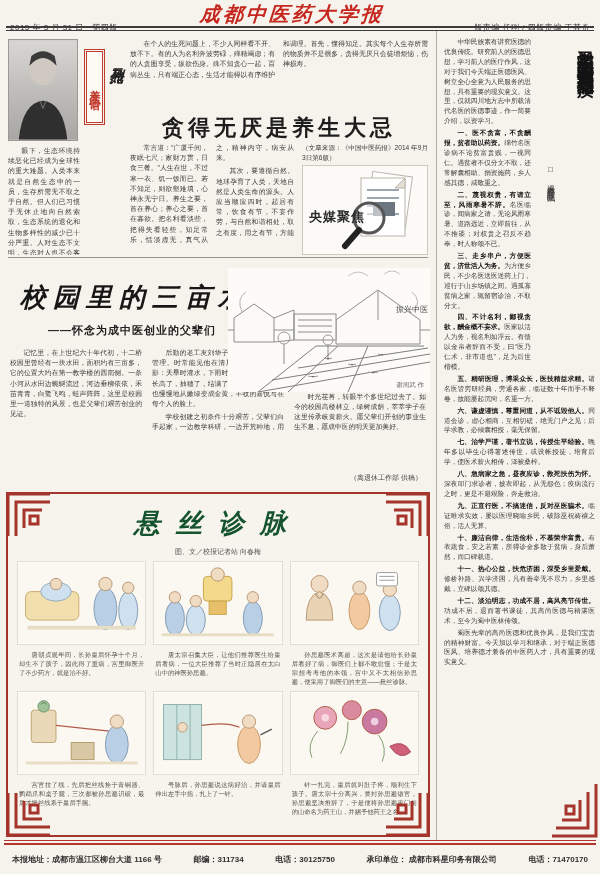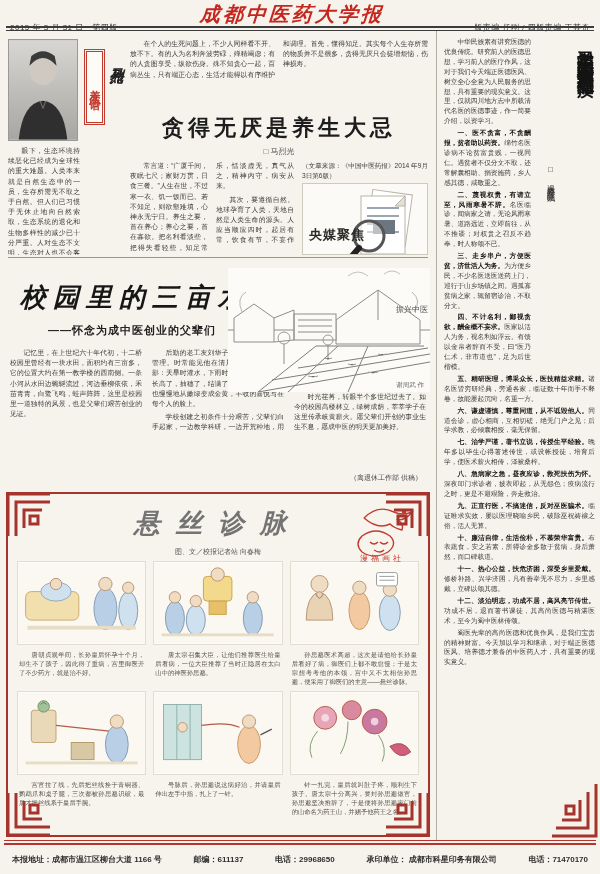"□ 马烈光" div.byline1 { html: <div>□ 马烈光</div> -> none }
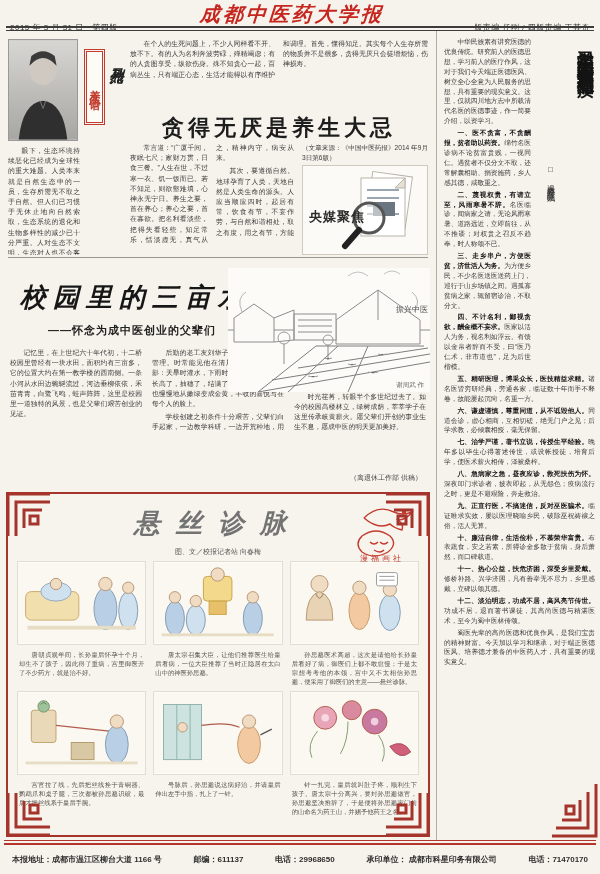"悬丝诊脉" .comic-title { color: #737373 -> #14532d }
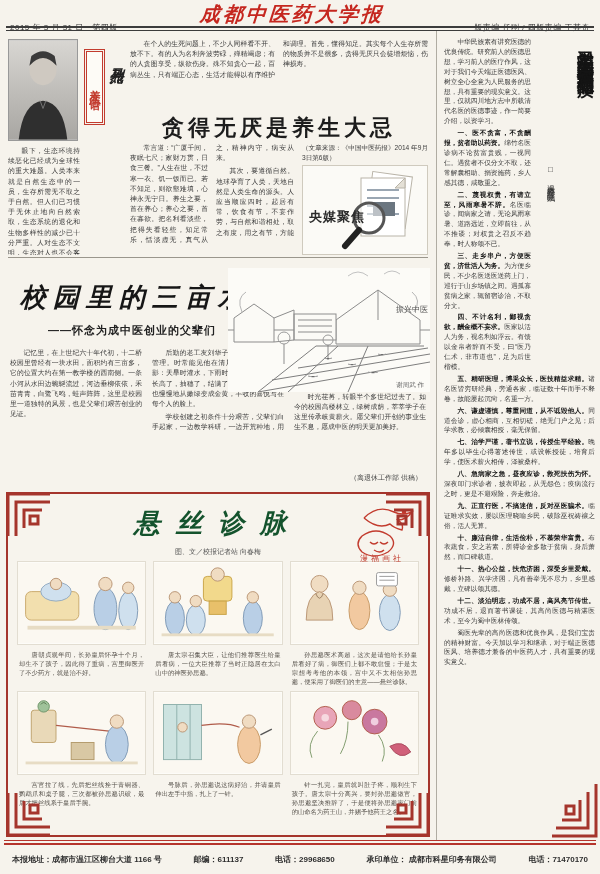"漫福画社" div.seal { html: <div> <svg> <g> <path></path> <circle></circle> <path></path> <path></path> </g> <text>漫福画社</text> </svg> </div> -> none }
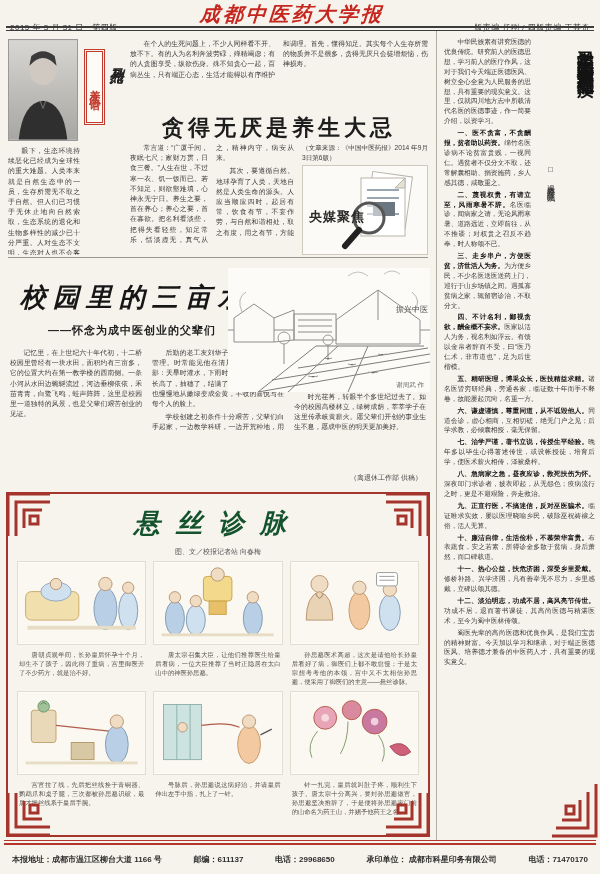"邮编：611137" span { text: 611137 -> 311734 }
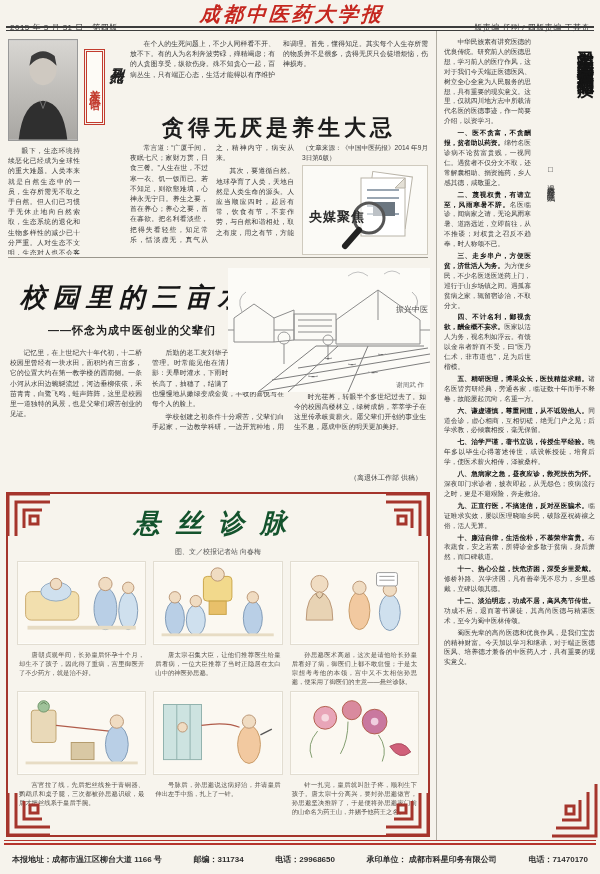"电话：29968650" span { text: 29968650 -> 30125750 }
